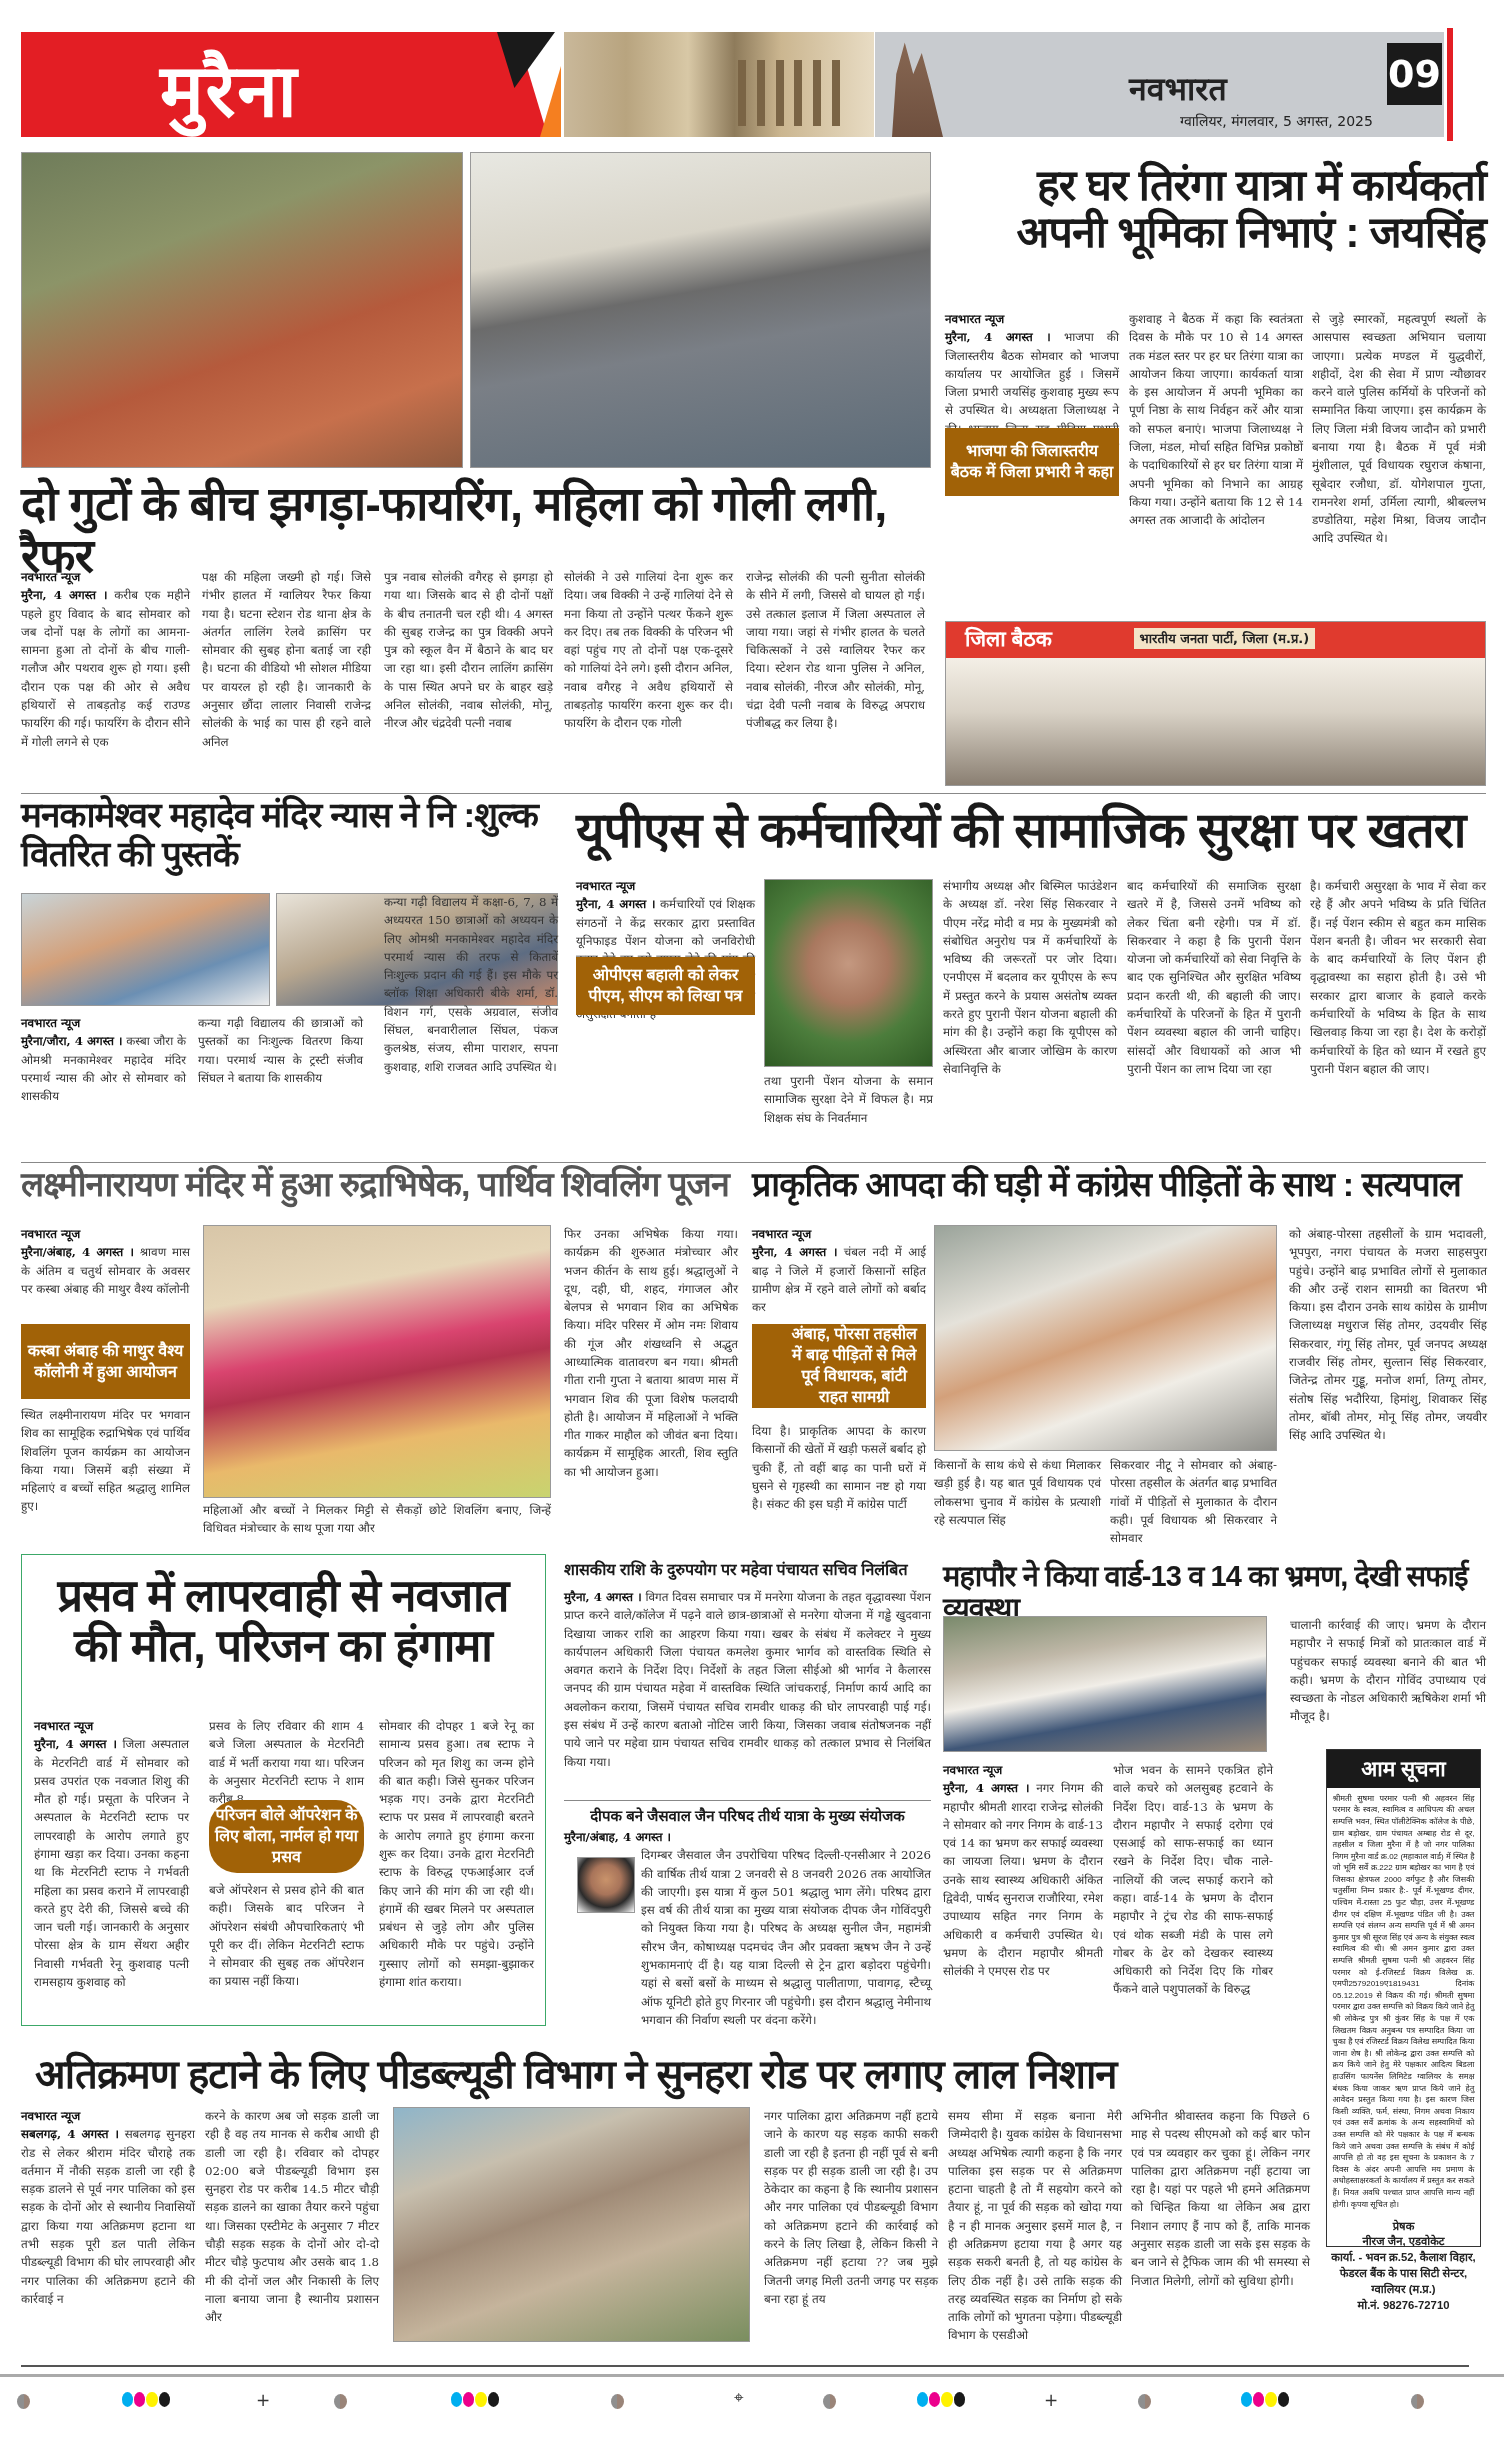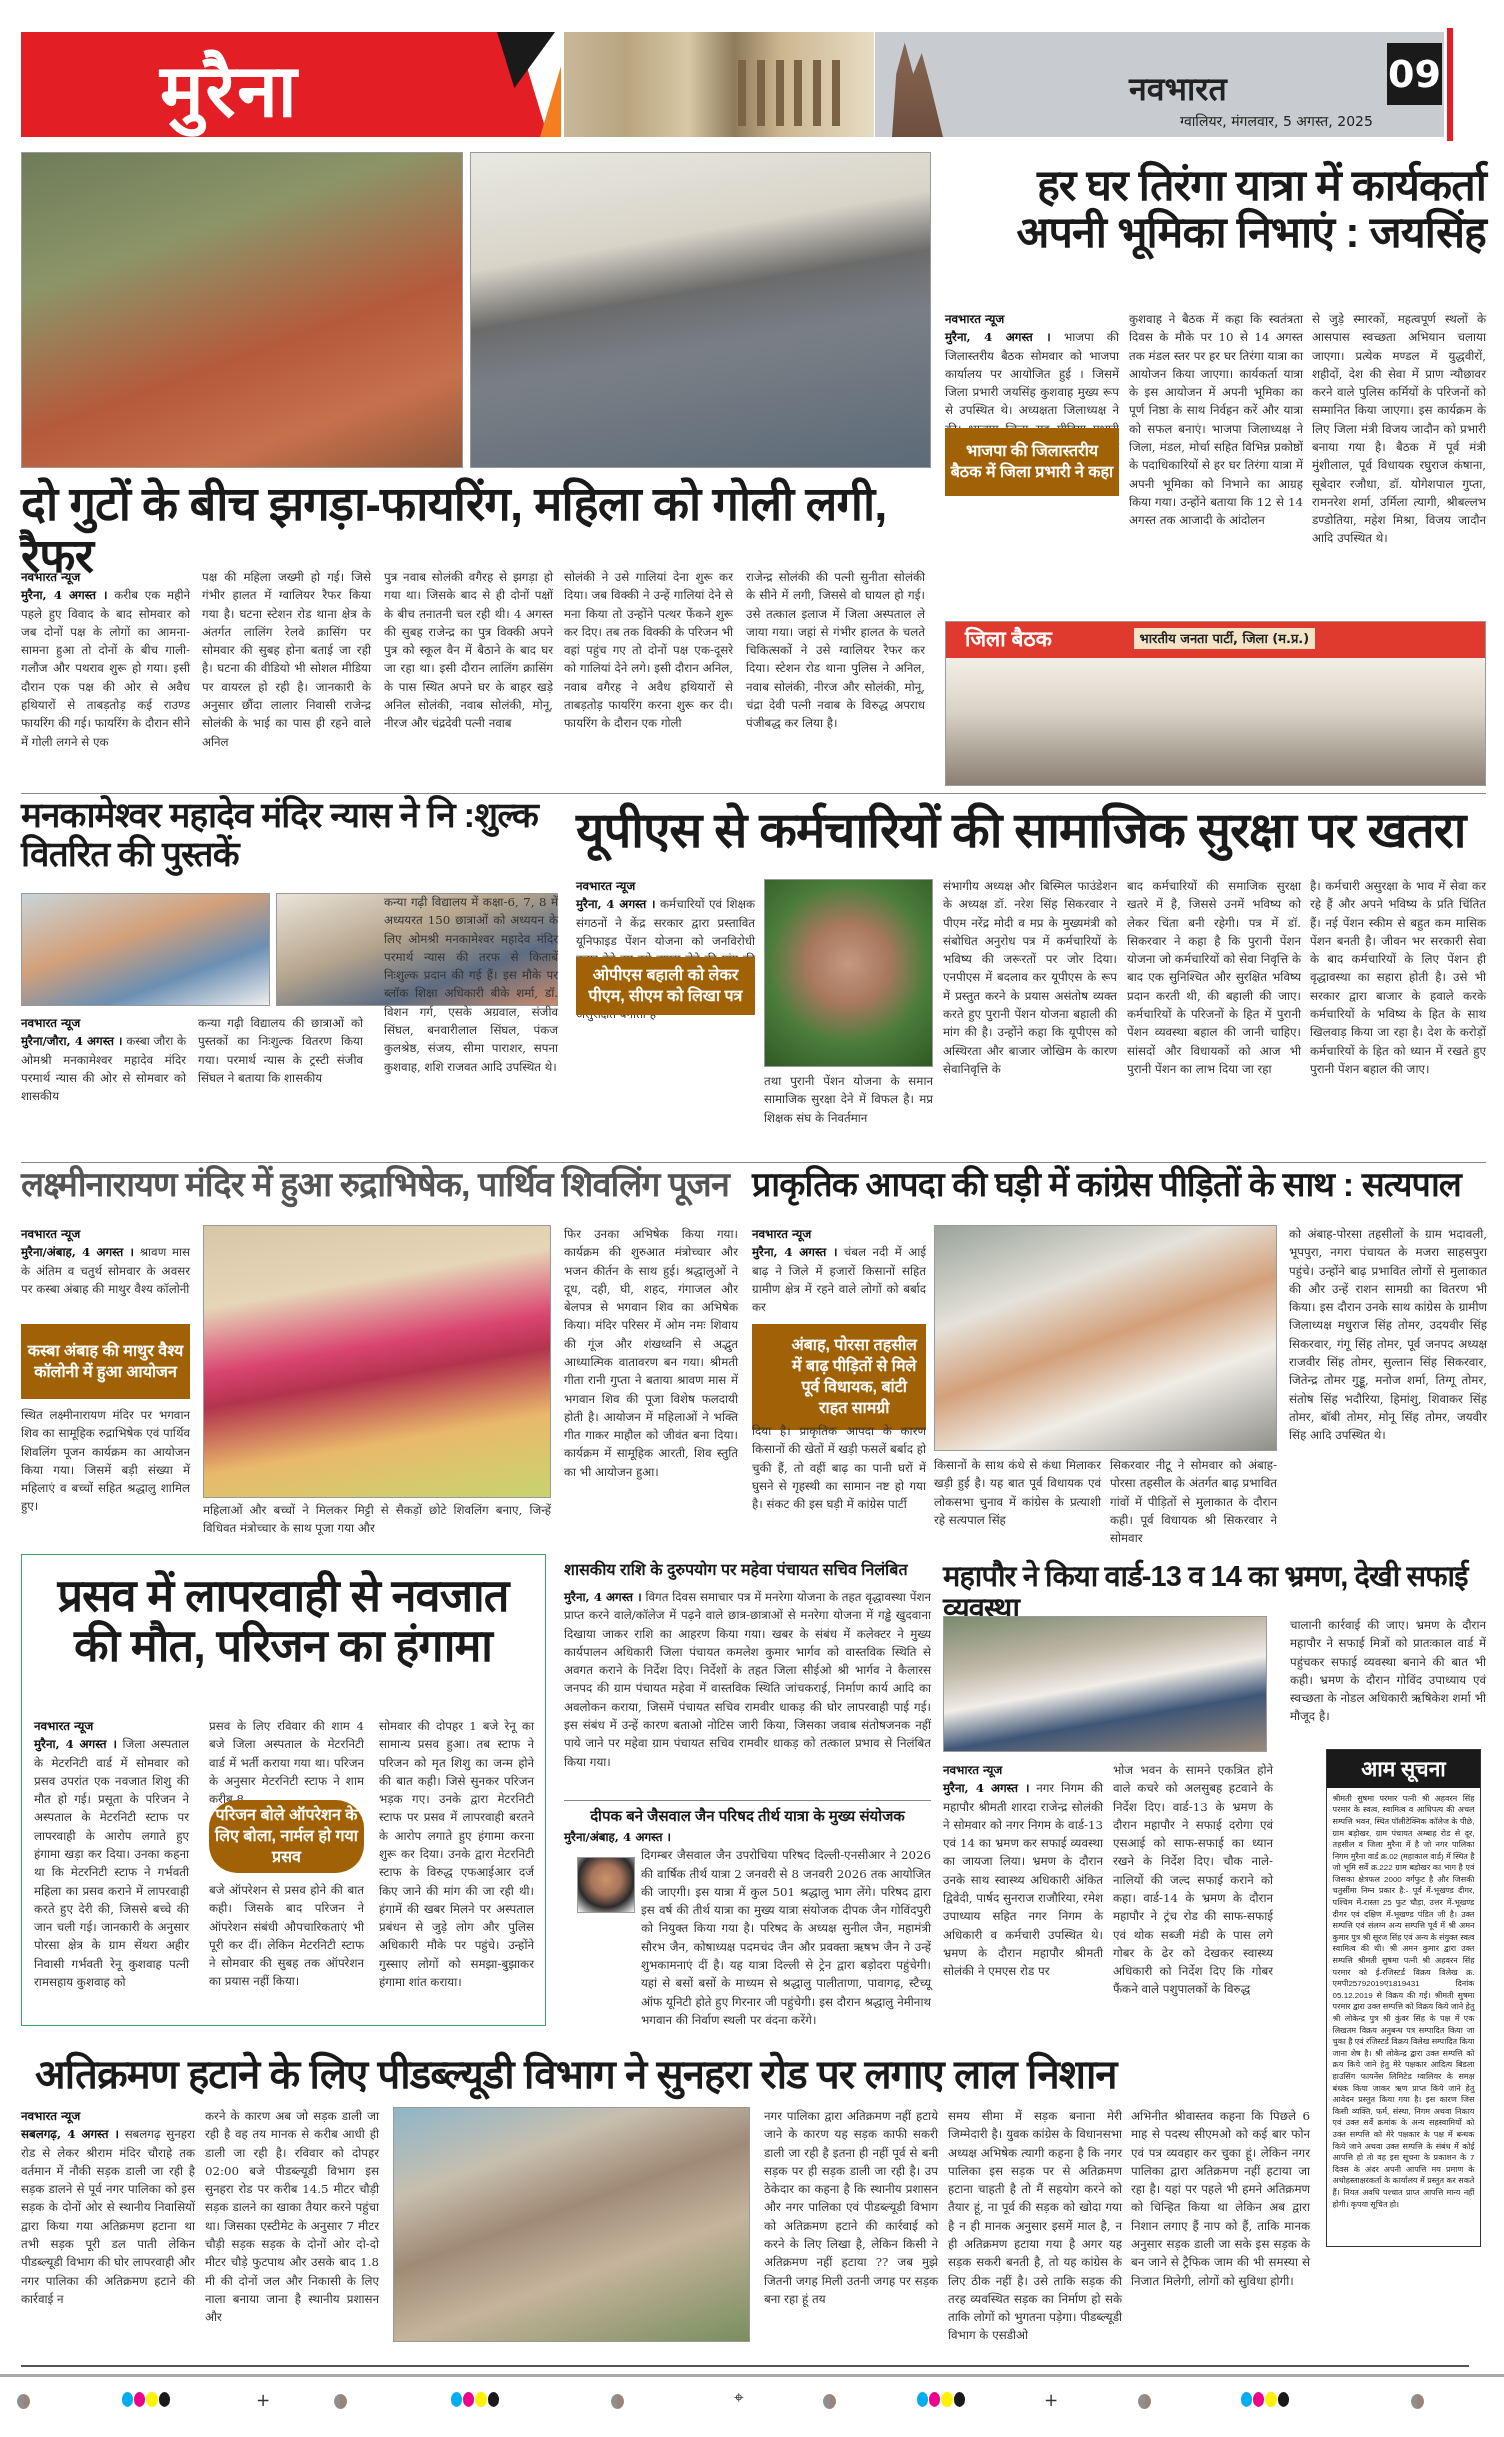"अंबाह, पोरसा तहसील में बाढ़" div.bluebox { height: 106px -> 84px }
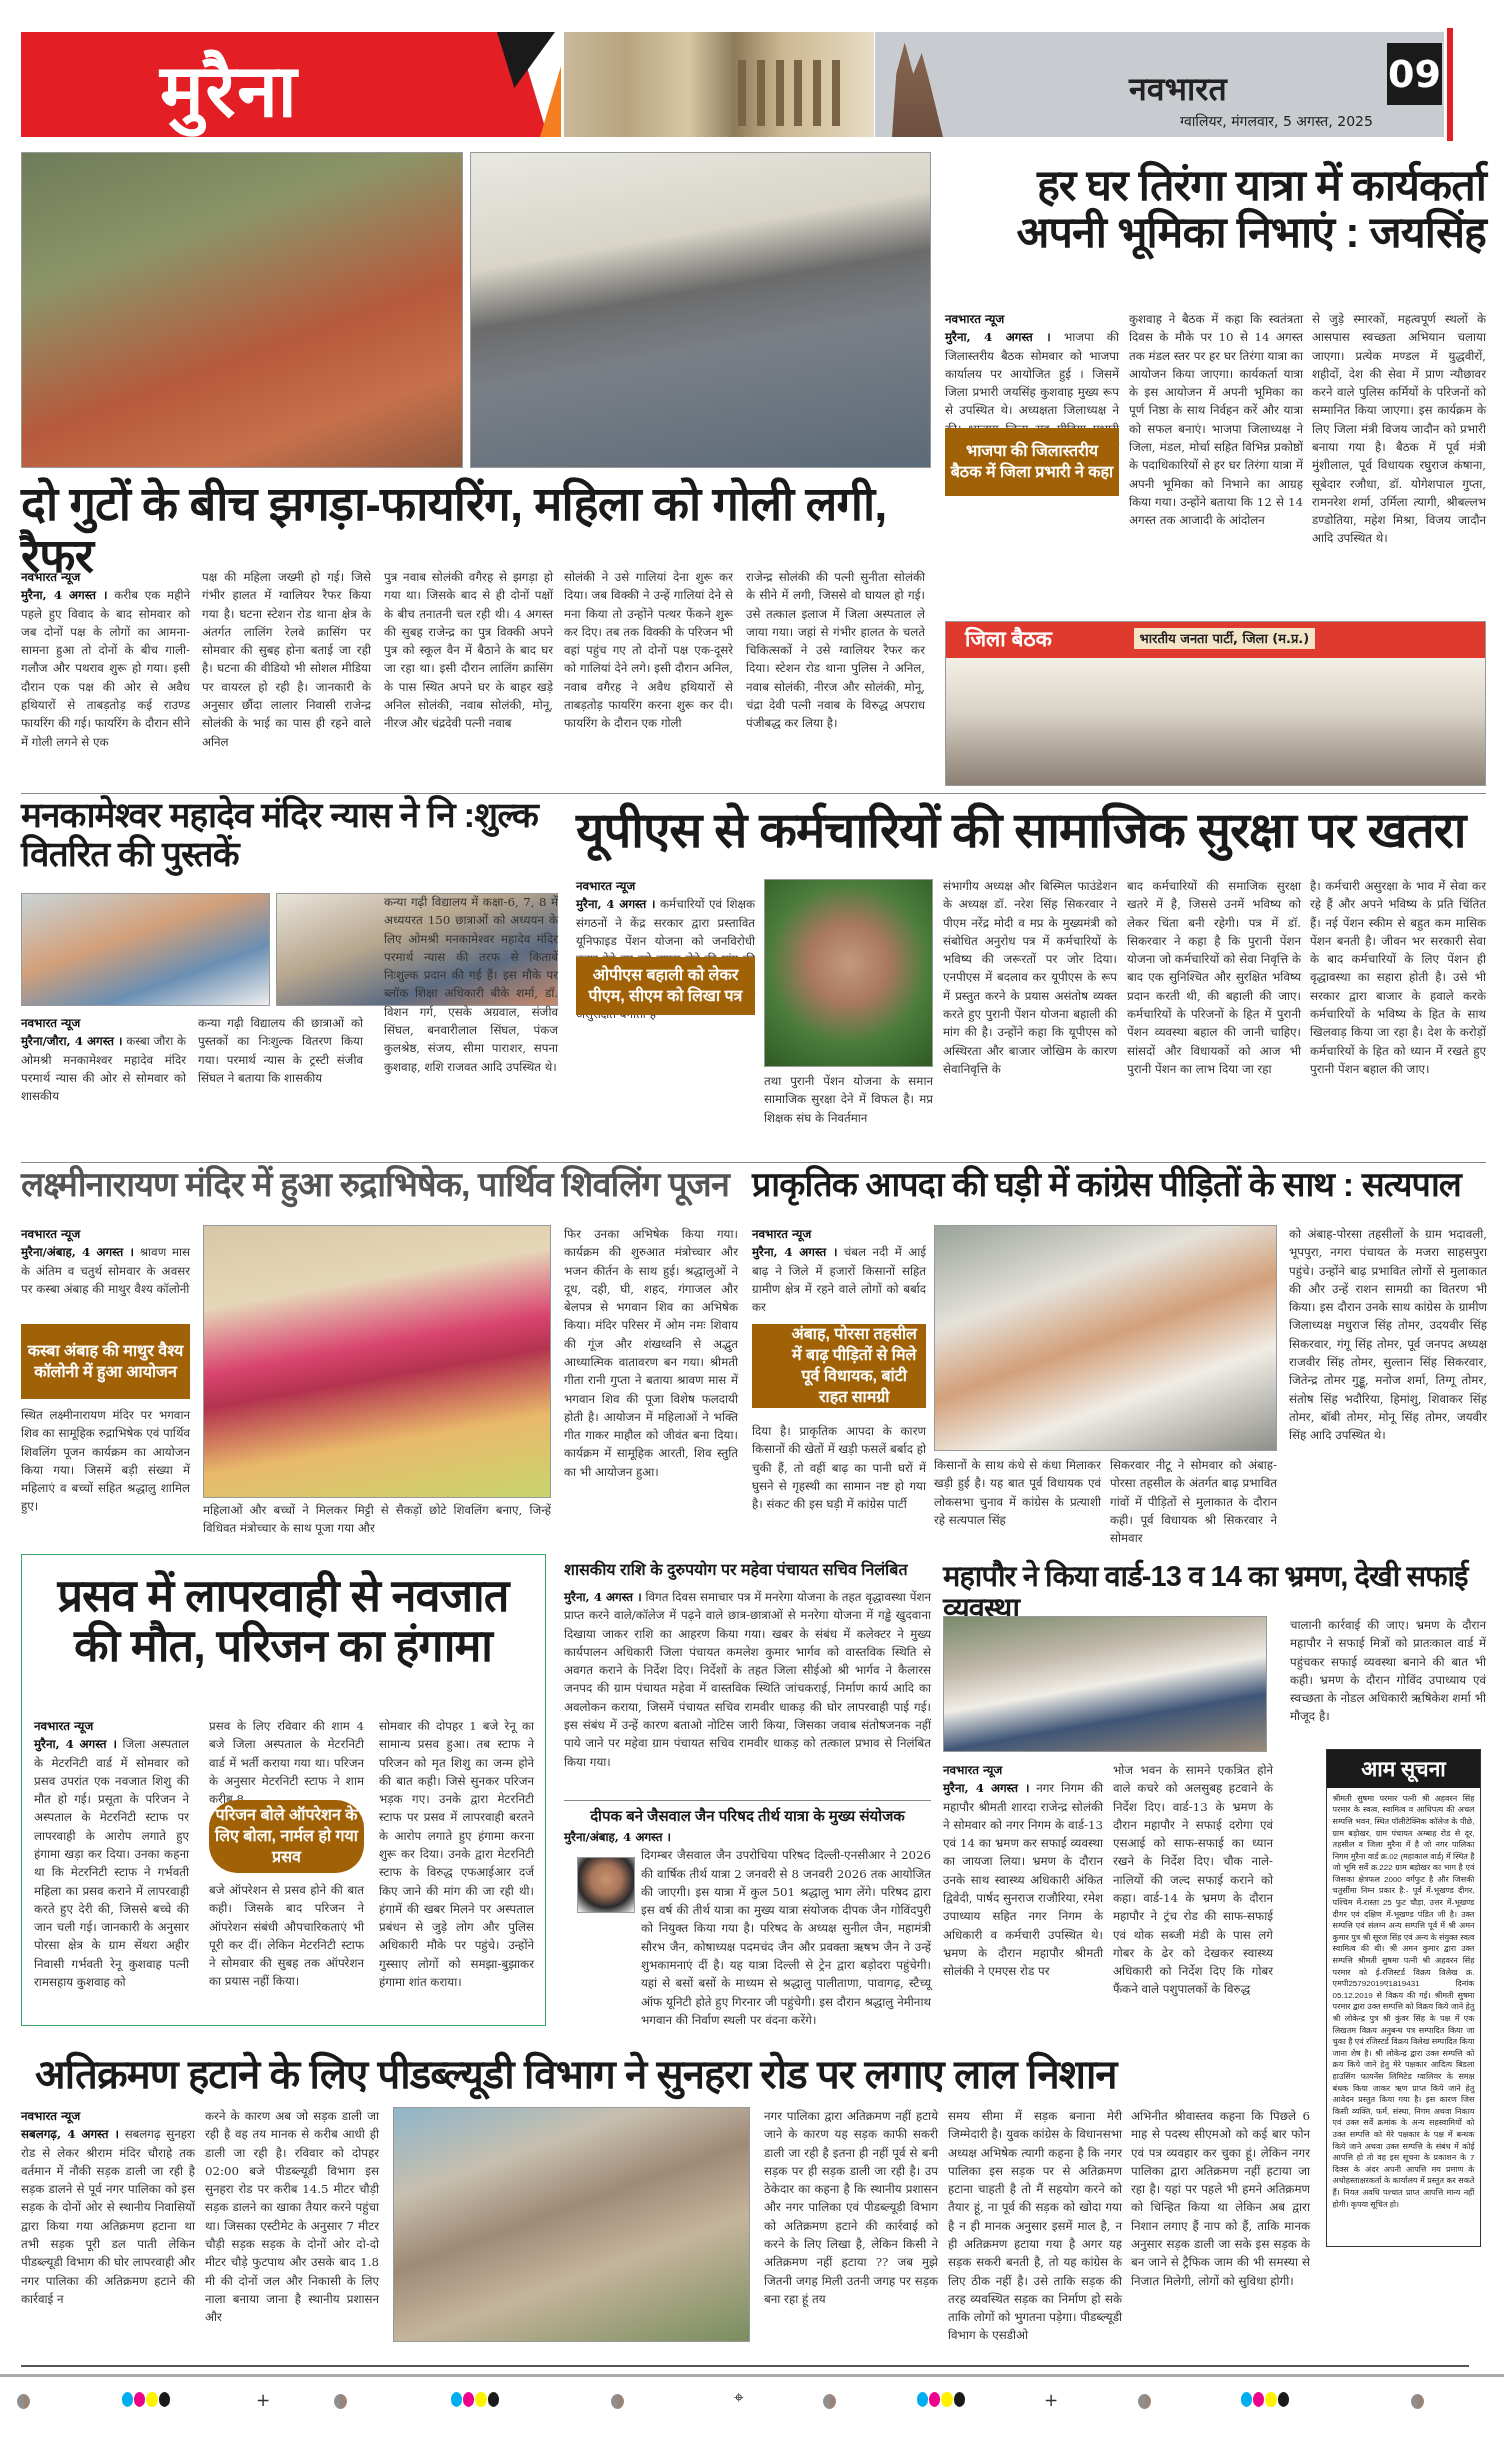"प्रेषक" div.notice-sender { html: none -> <div> <div>प्रेषक</div> <div>नीरज जैन, एडवोकेट</div> <div>कार्या. - भवन क्र.52, कैलाश विहार, फेडरल बैंक के पास सिटी सेन्टर, ग्वालियर (म.प्र.)</div> <div>मो.नं. 98276-72710</div> </div> }
